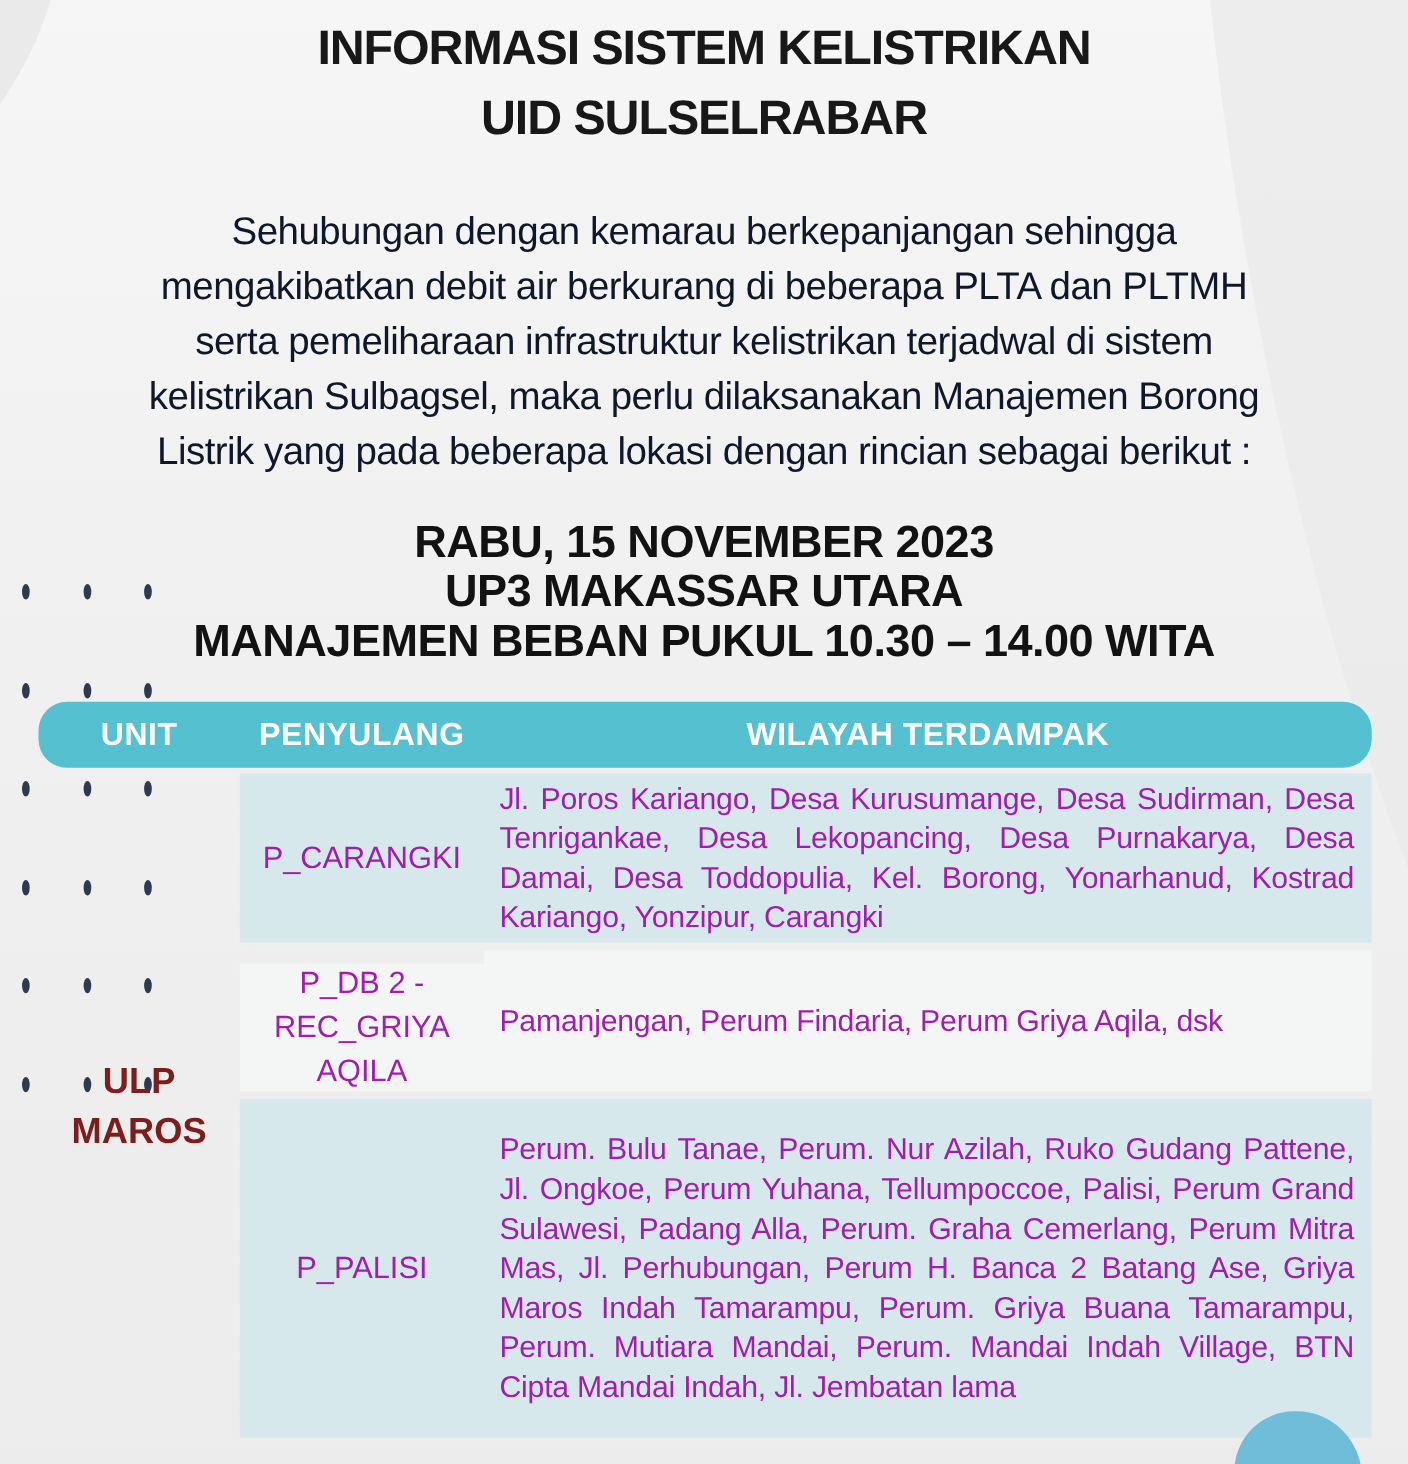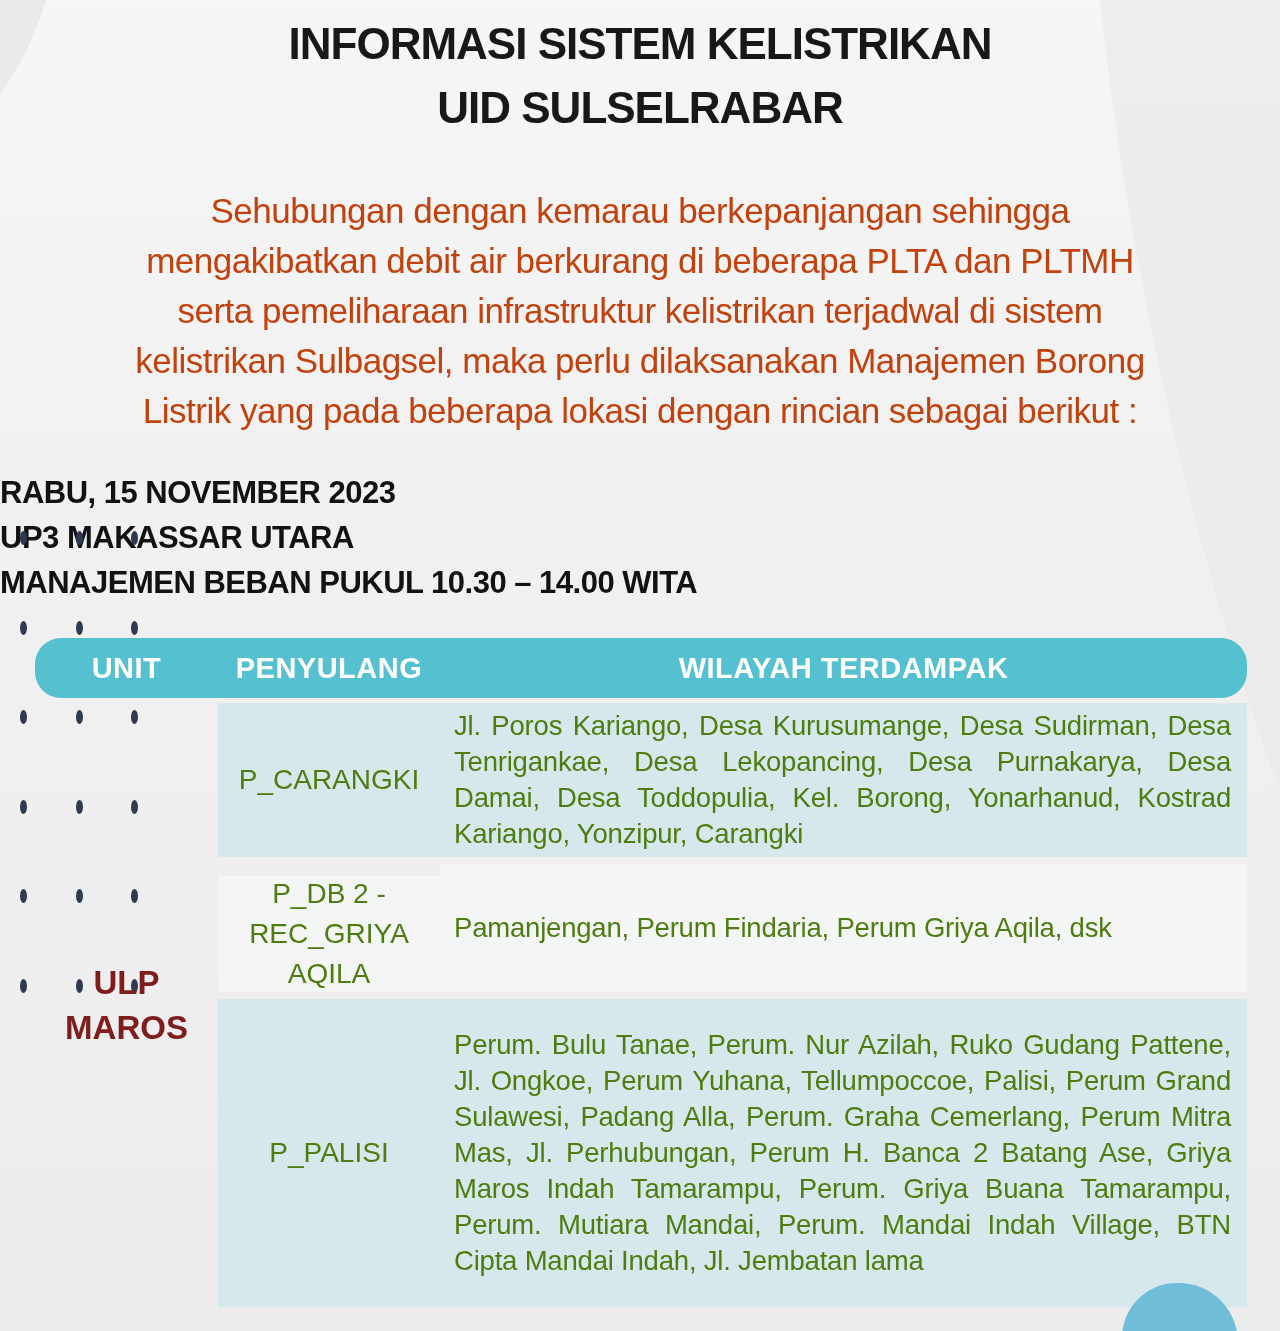"Sehubungan dengan kemarau berkepanjangan" .intro { color: #c2410c -> #0f172a }
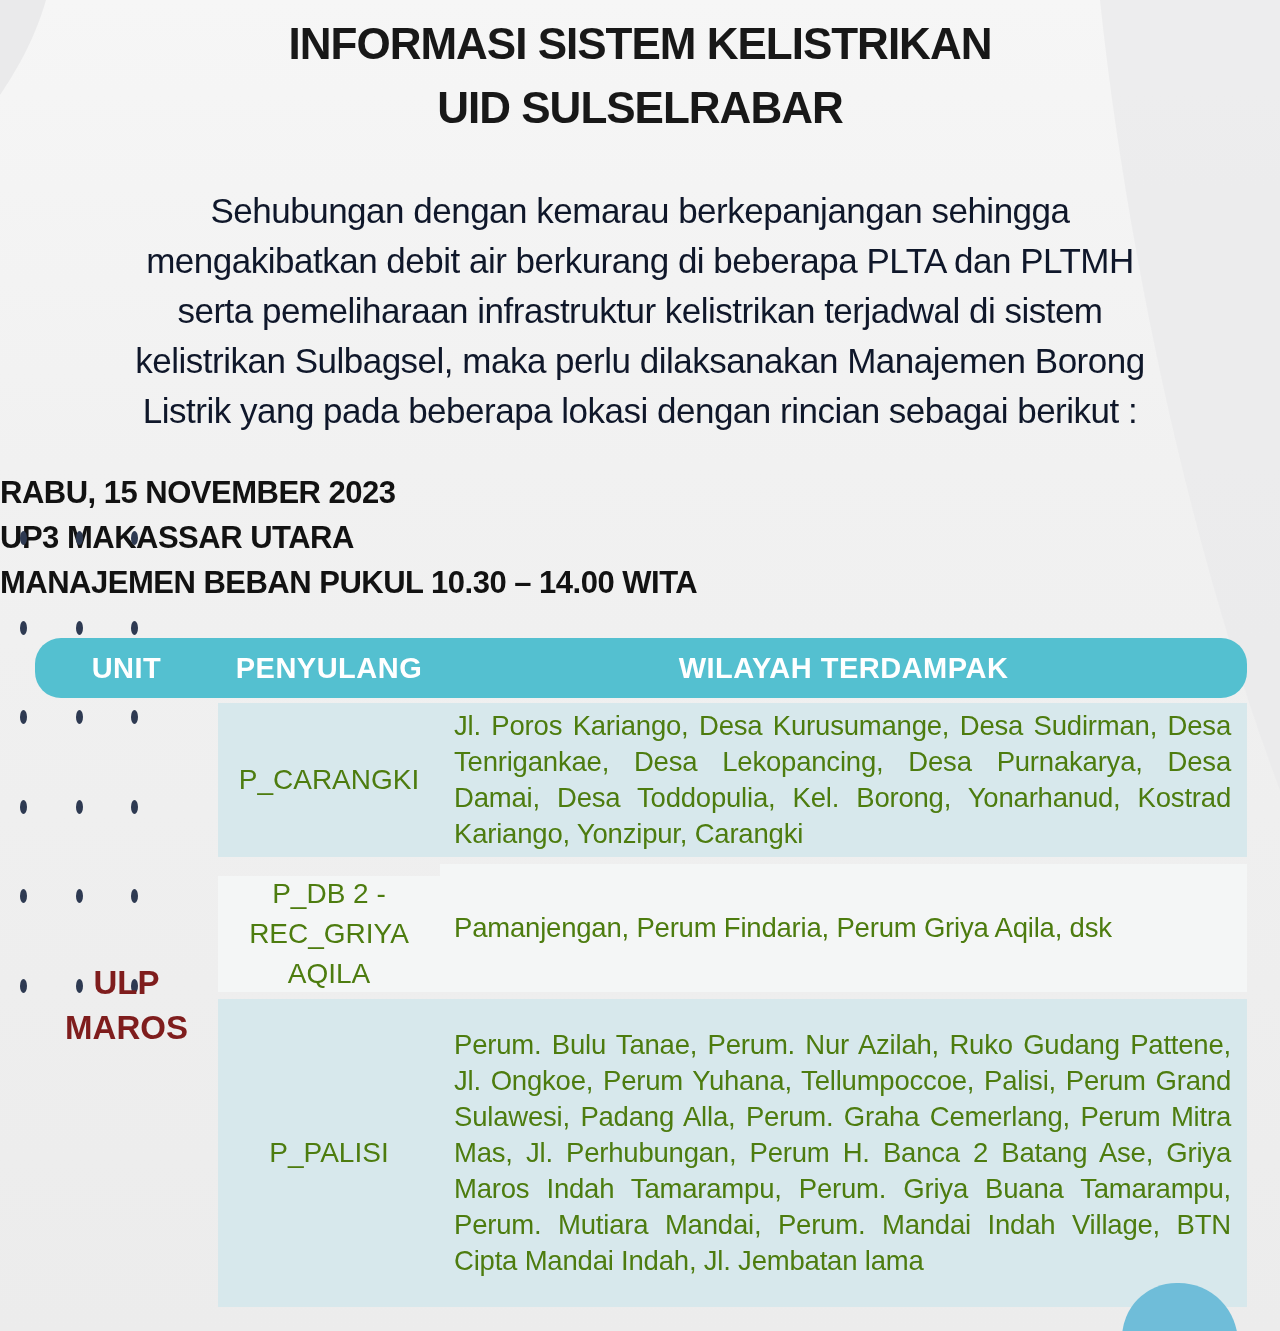"RABU, 15 NOVEMBER 2023" .schedule { font-size: 31px -> 41px; text-align: none -> center }
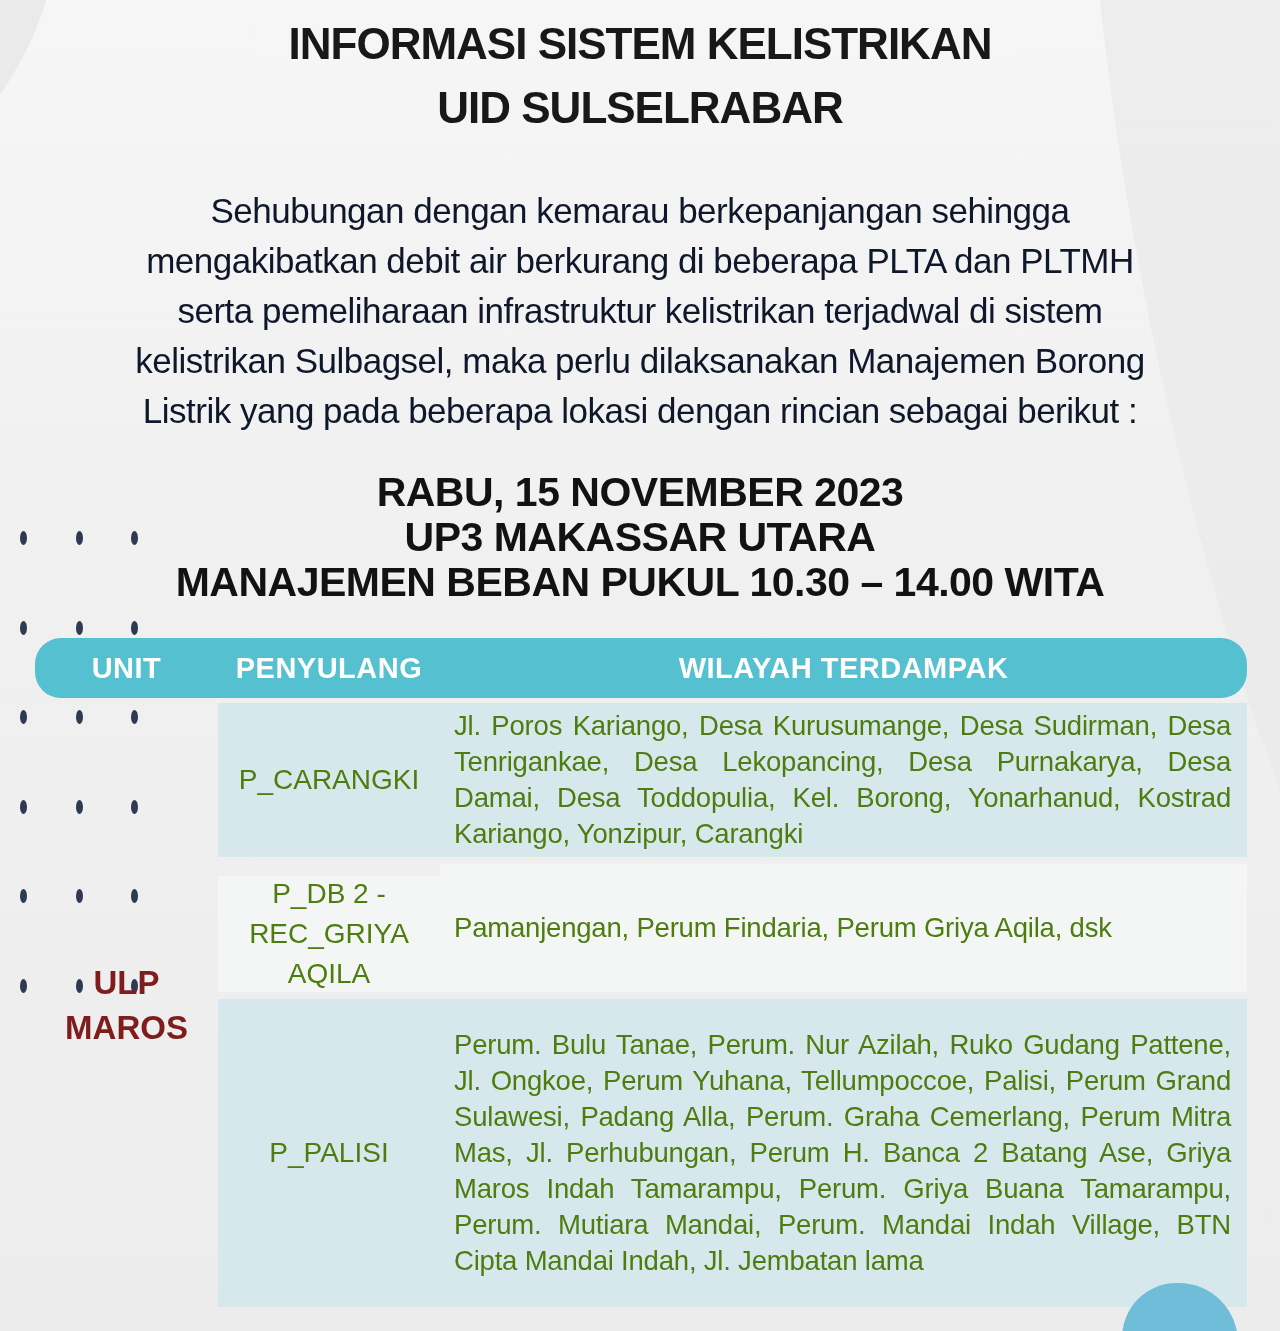"Jl. Poros Kariango, Desa Kurusumange," .cell { color: #4d7c0f -> #a21caf }
